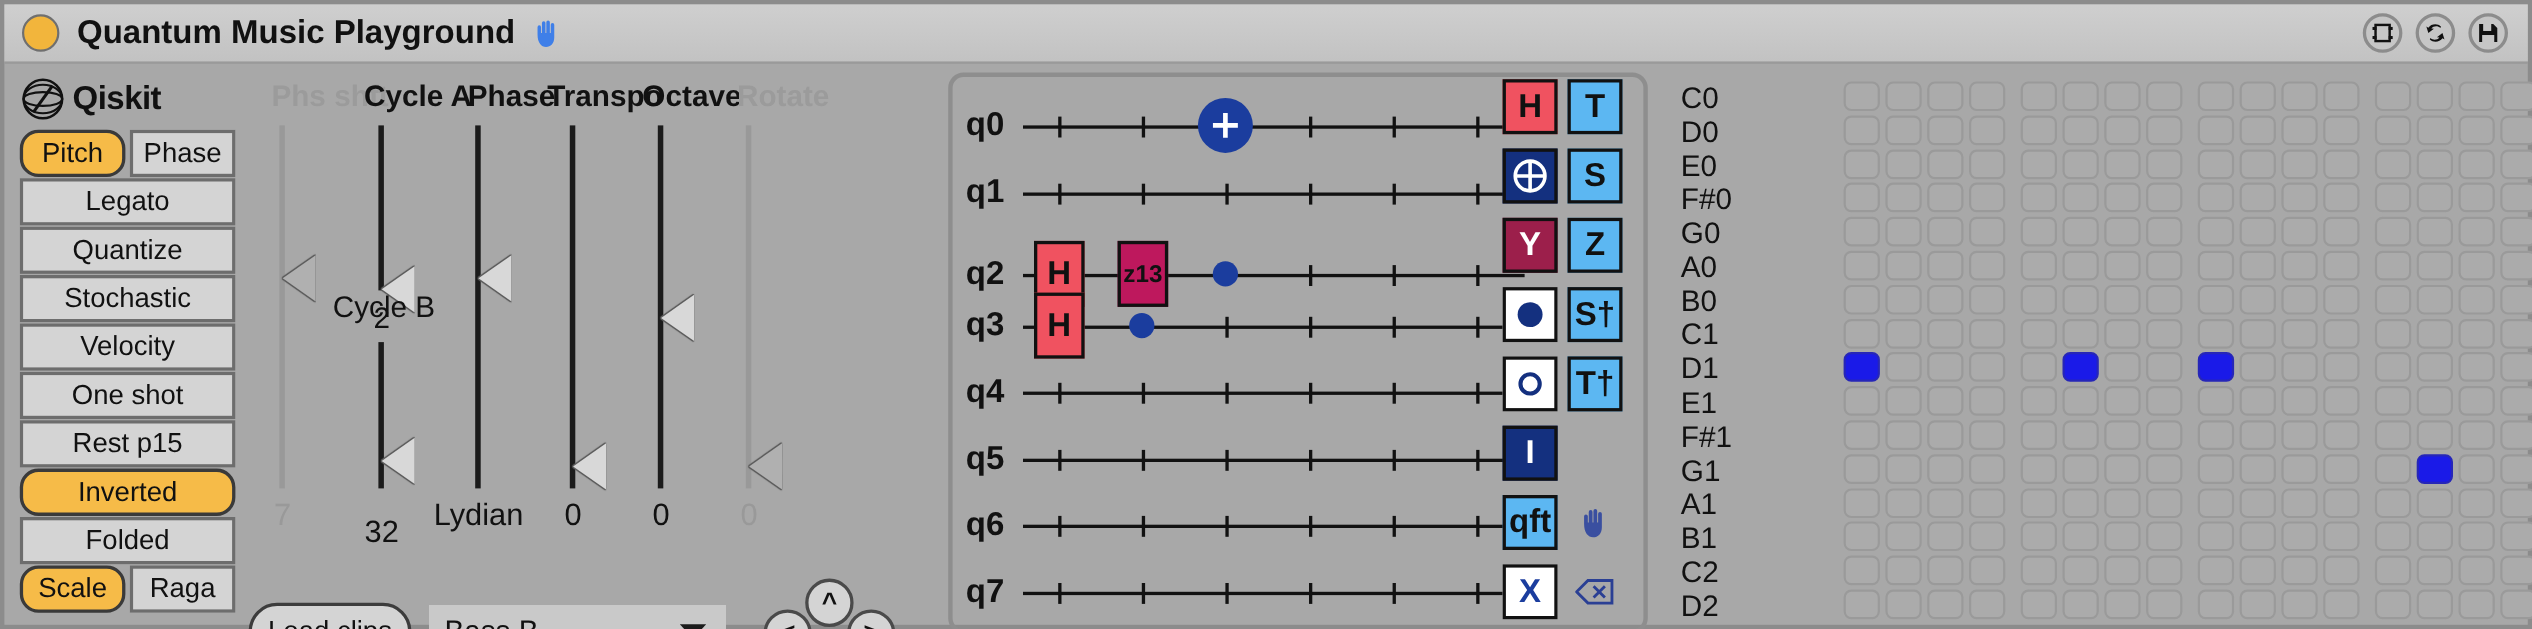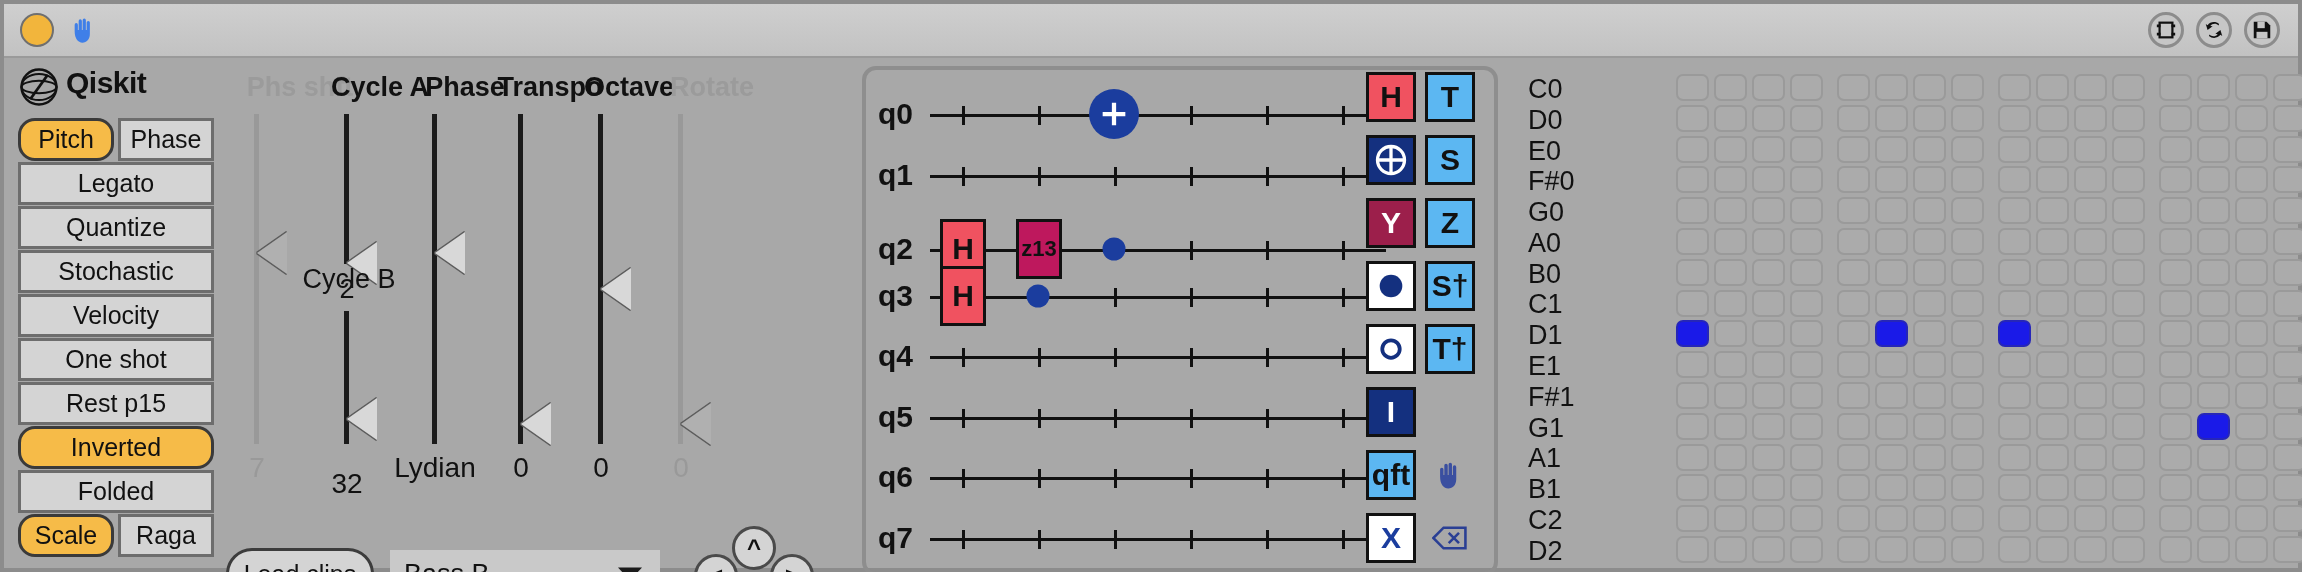"Quantum Music Playground" div { html: none -> <div>Quantum Music Playground</div> }
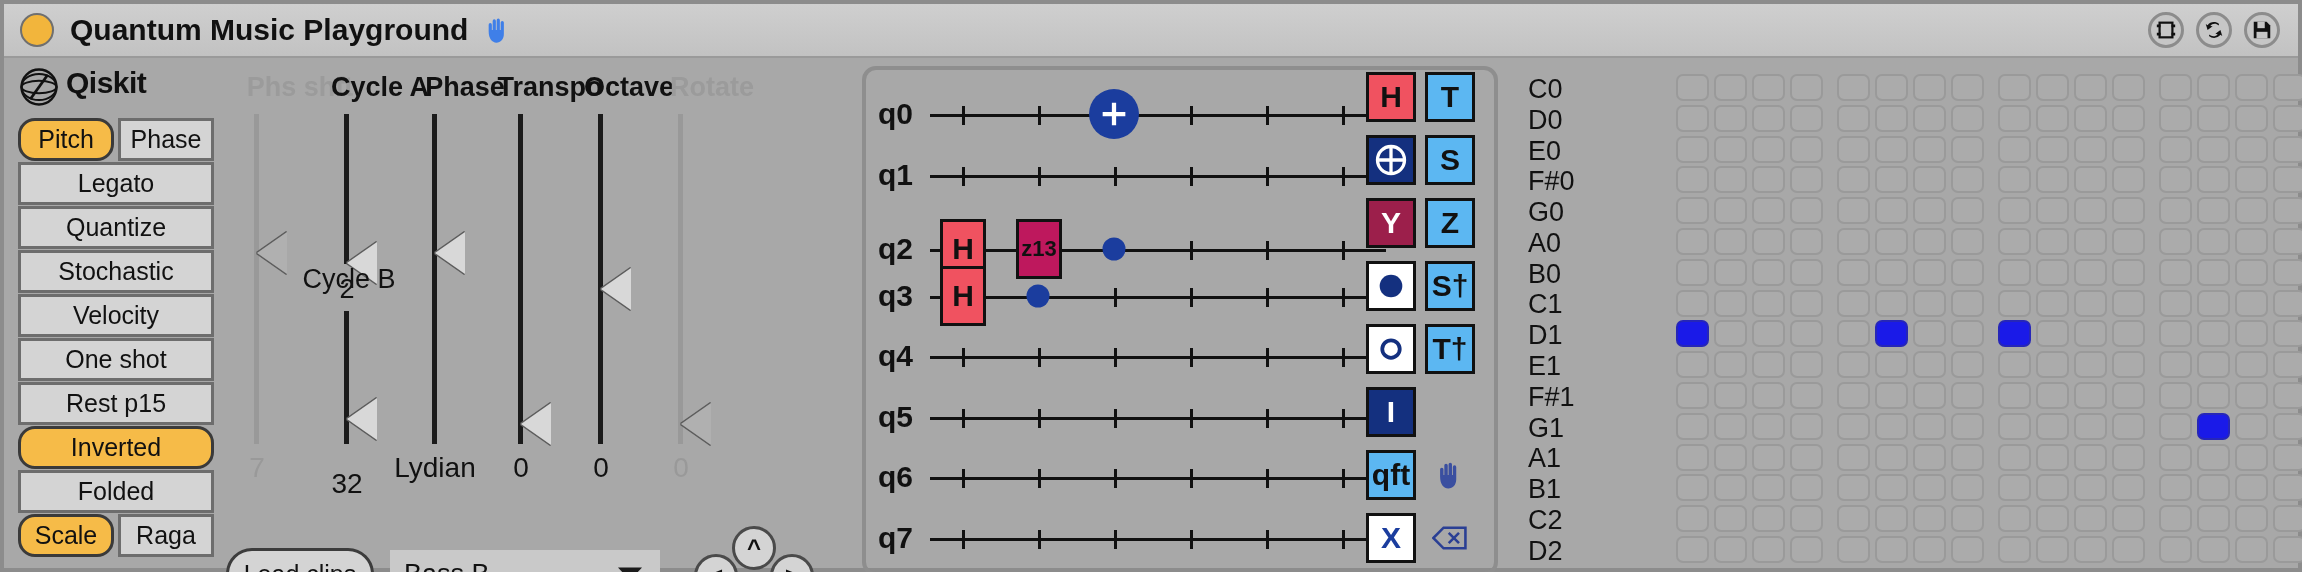"Qiskit" #qiskit-row { align-items: flex-start -> center }
